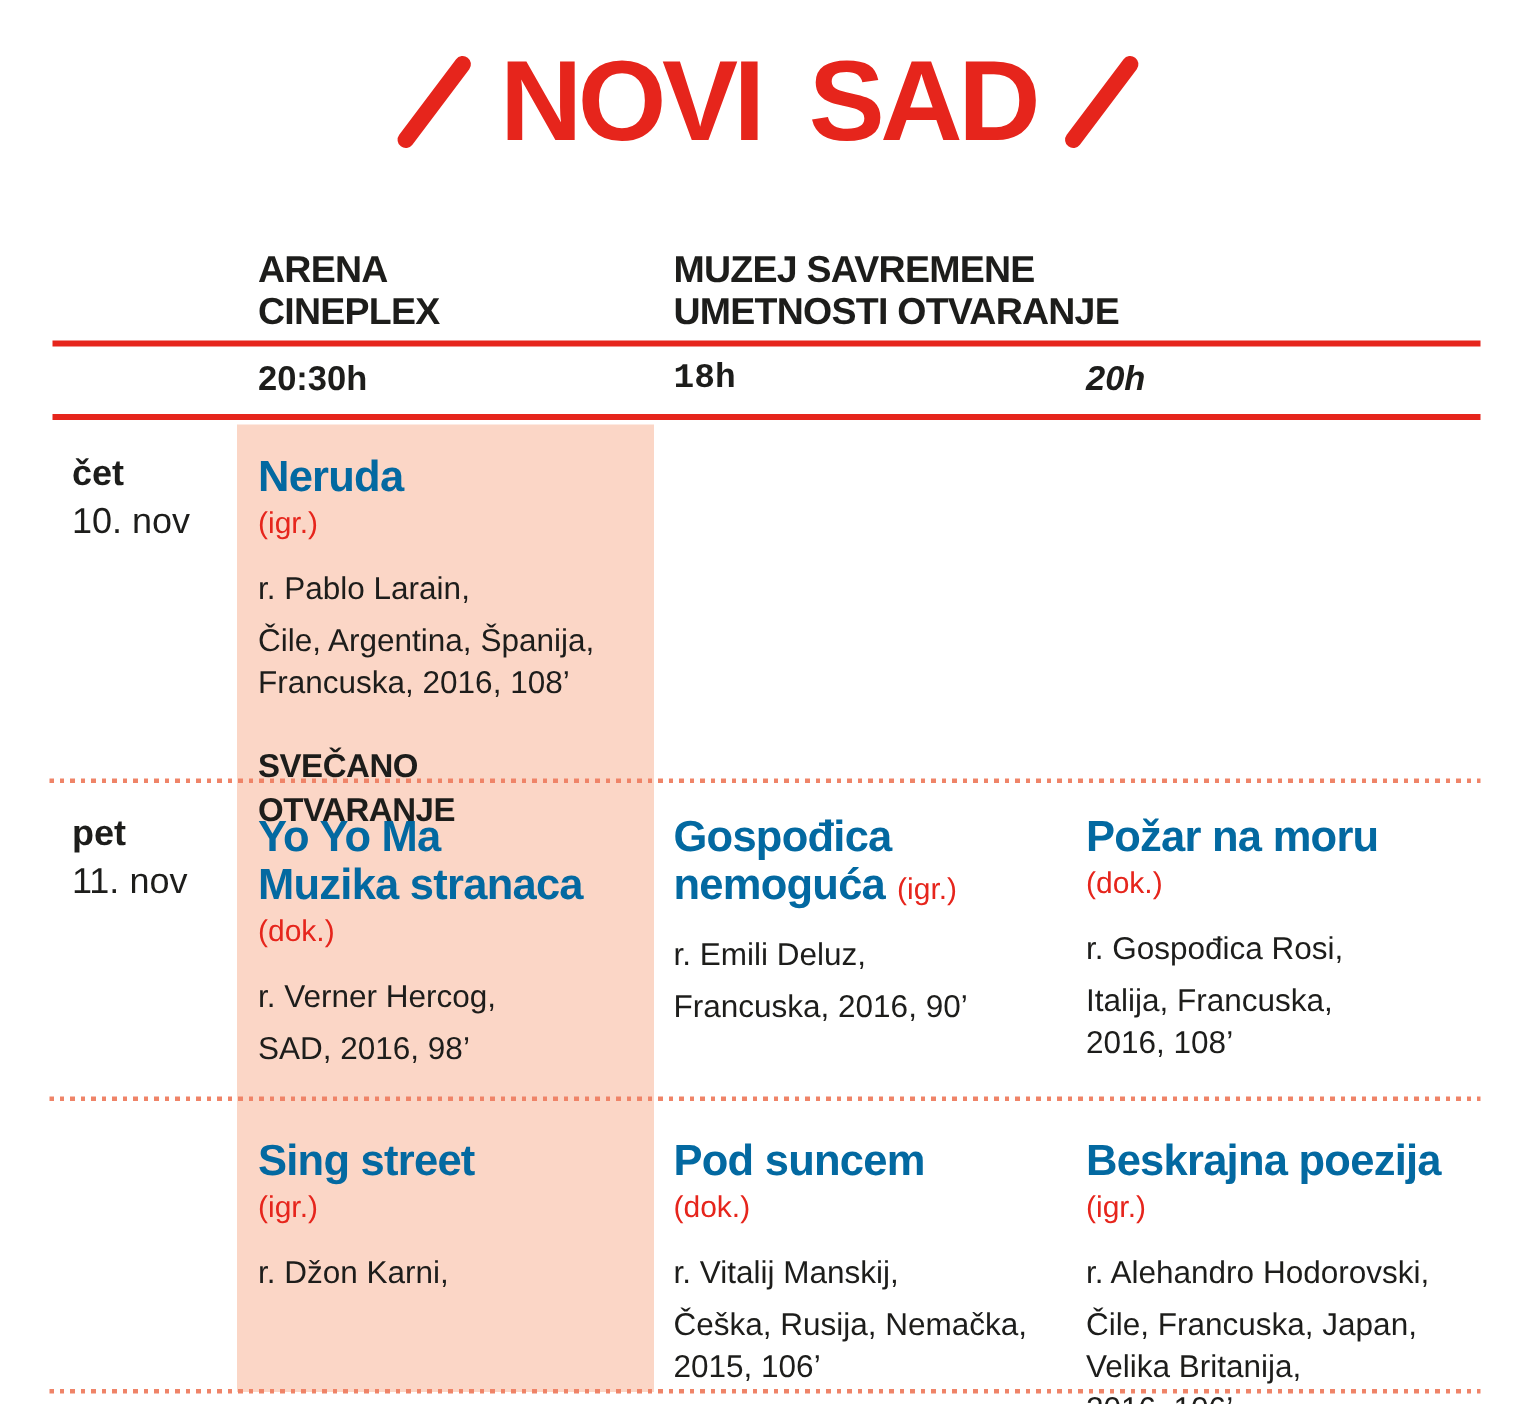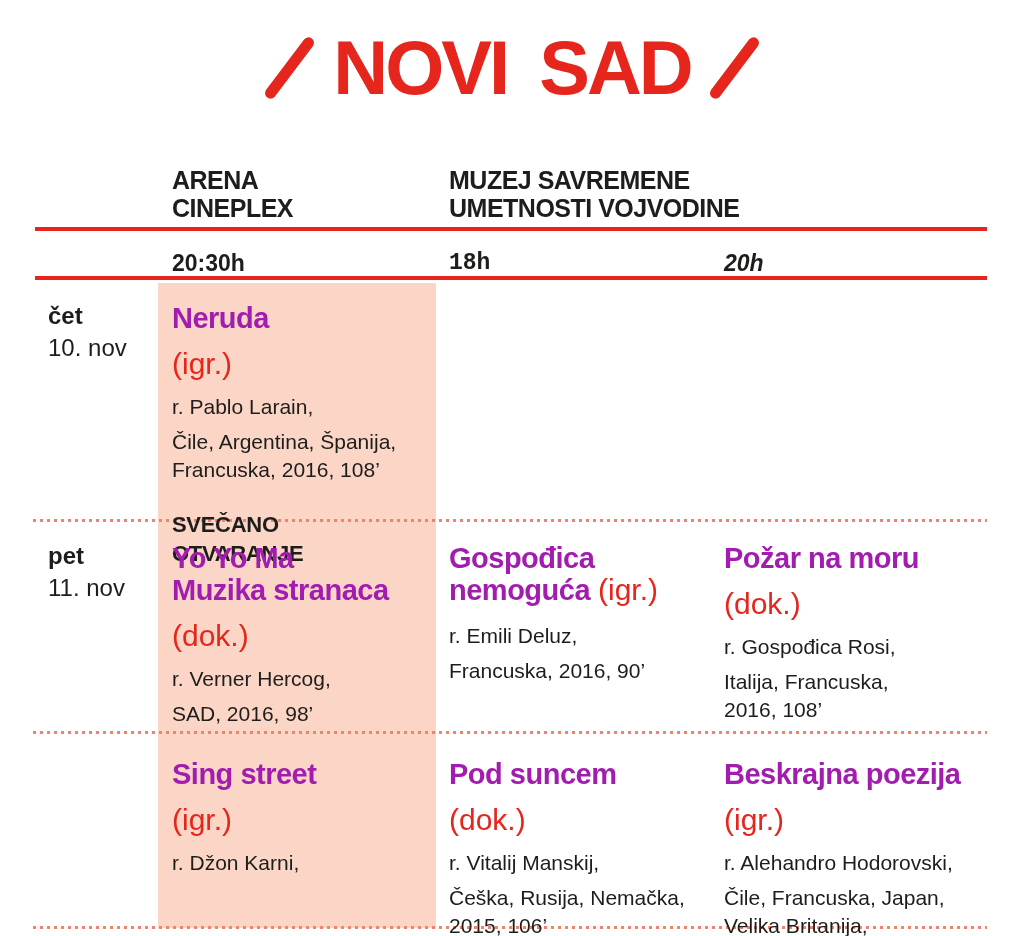"MUZEJ SAVREMENE" div.venue { text: VOJVODINE -> OTVARANJE }
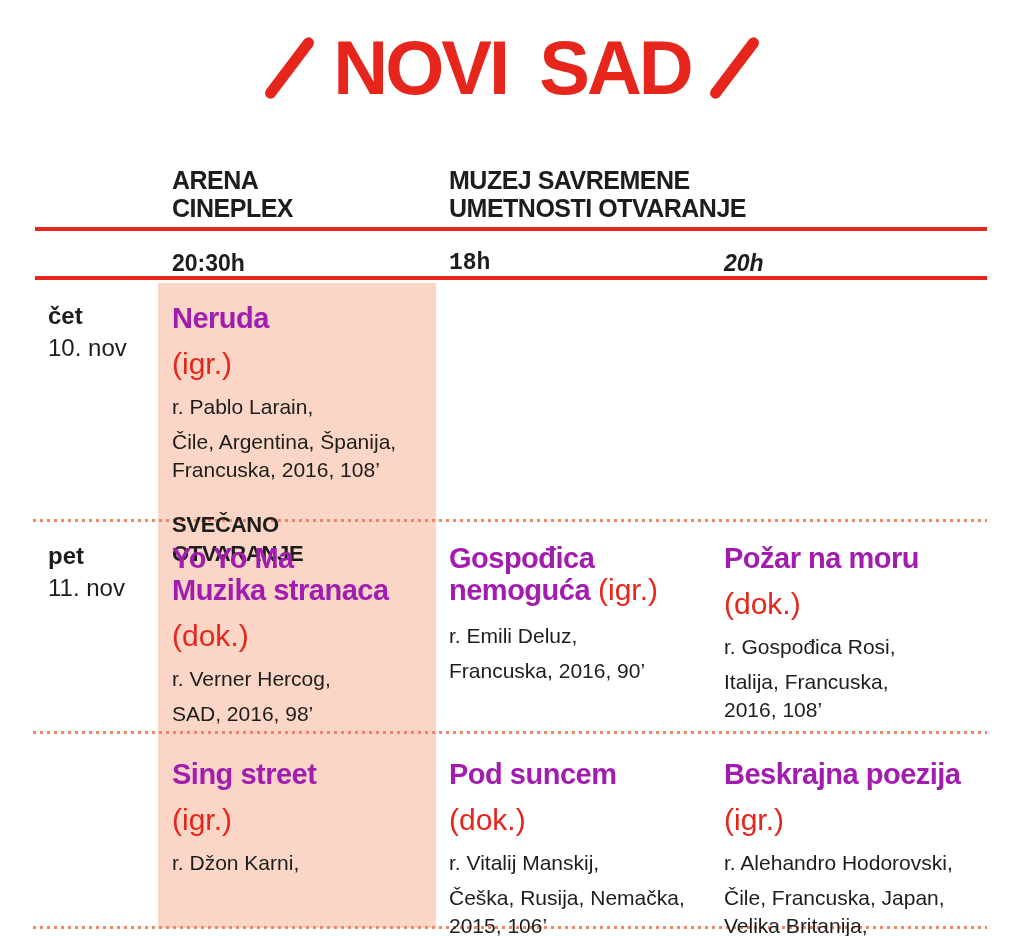"20:30h" .time-label { top: 250px -> 239px }
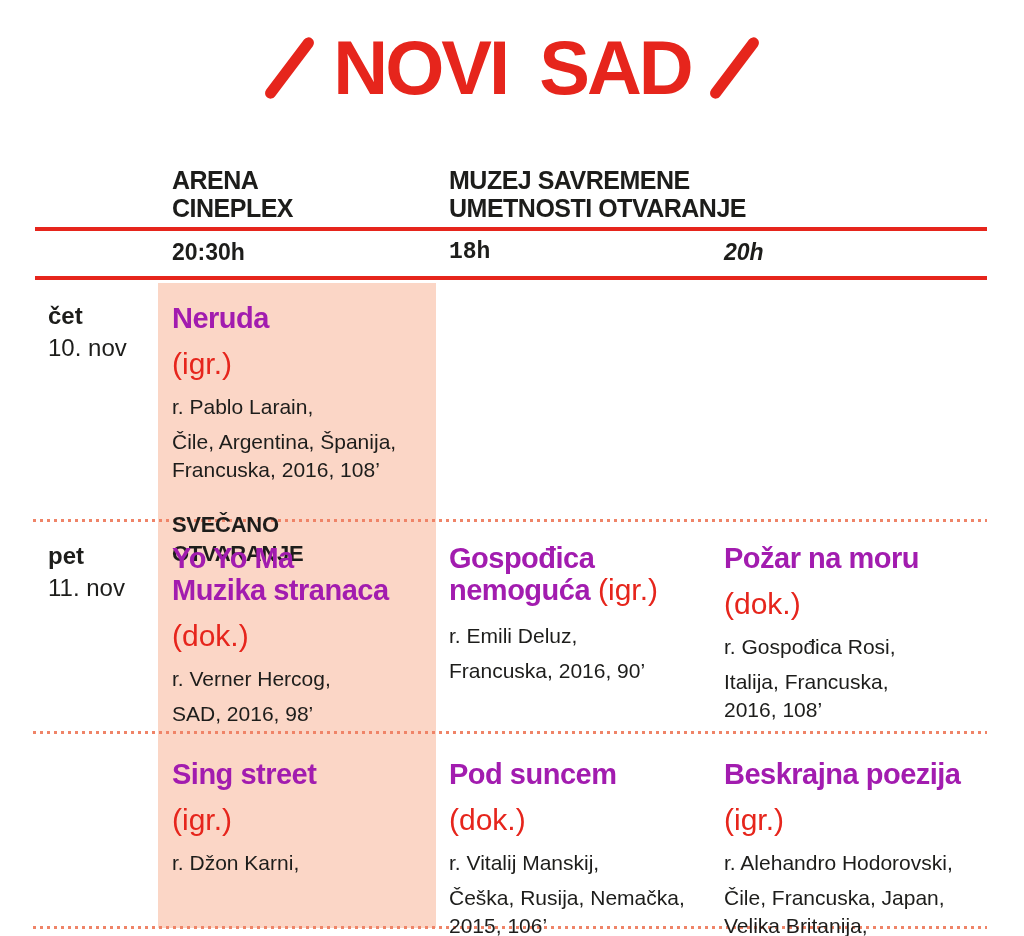"Neruda" .film-title { color: #a21caf -> #0369a1 }
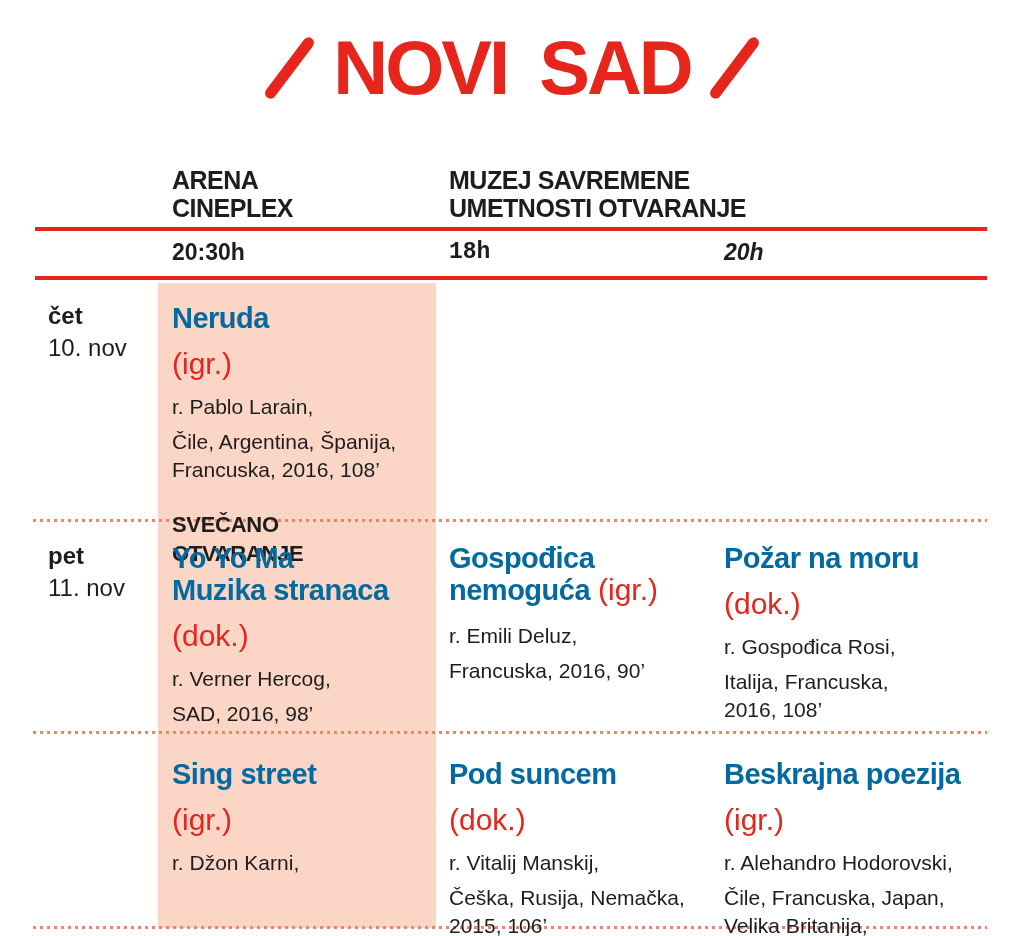"(igr.)" .film-tag { font-size: 30px -> 20px; margin-top: 16px -> 2px }
